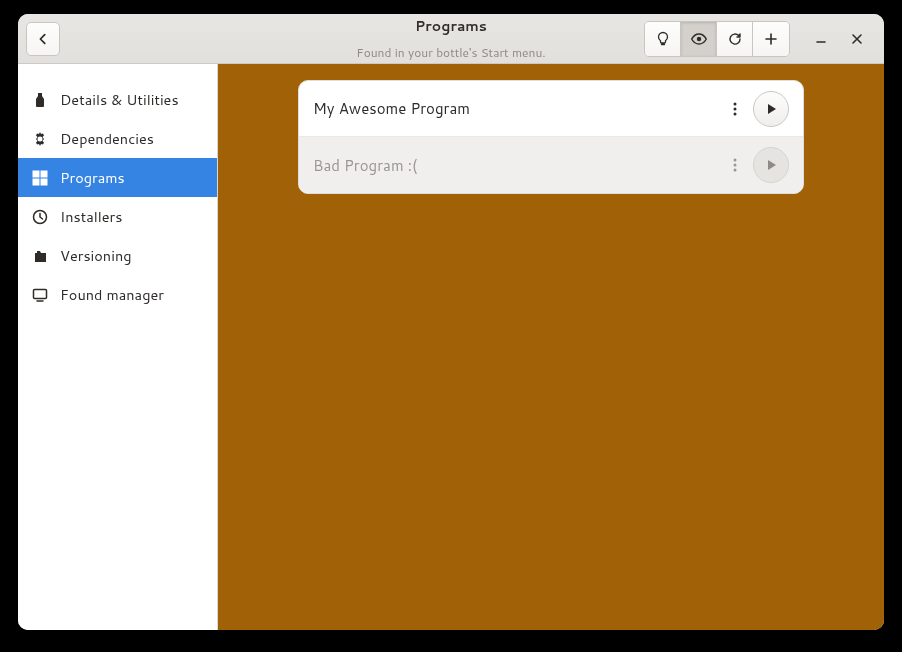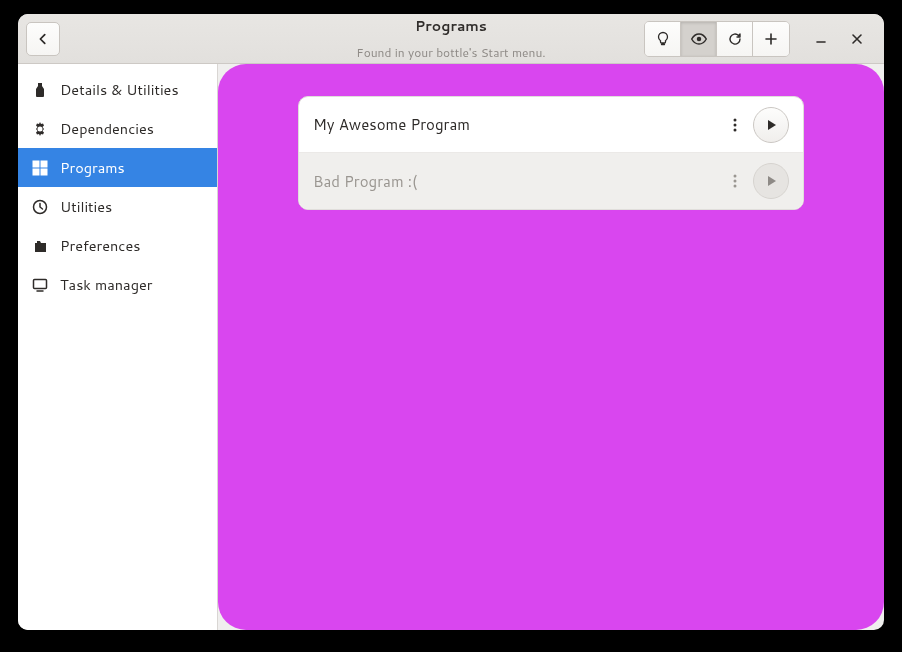"Details & Utilities" .sidebar { padding-top: 6px -> 16px }
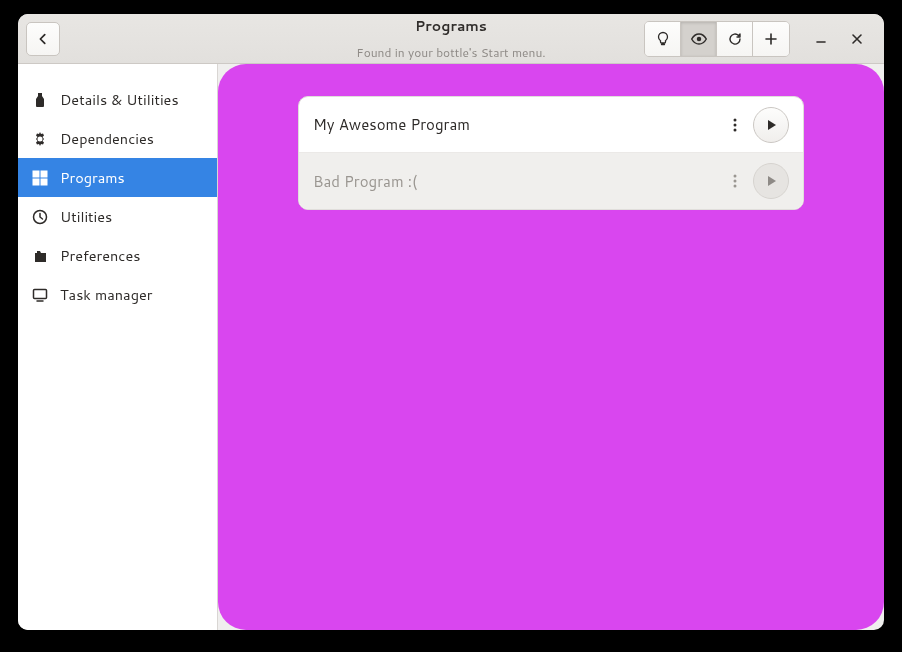"My Awesome Program" .main { background: #d946ef -> #a16207; border-radius: 28px -> none; padding: 32px 80px -> 16px 80px }
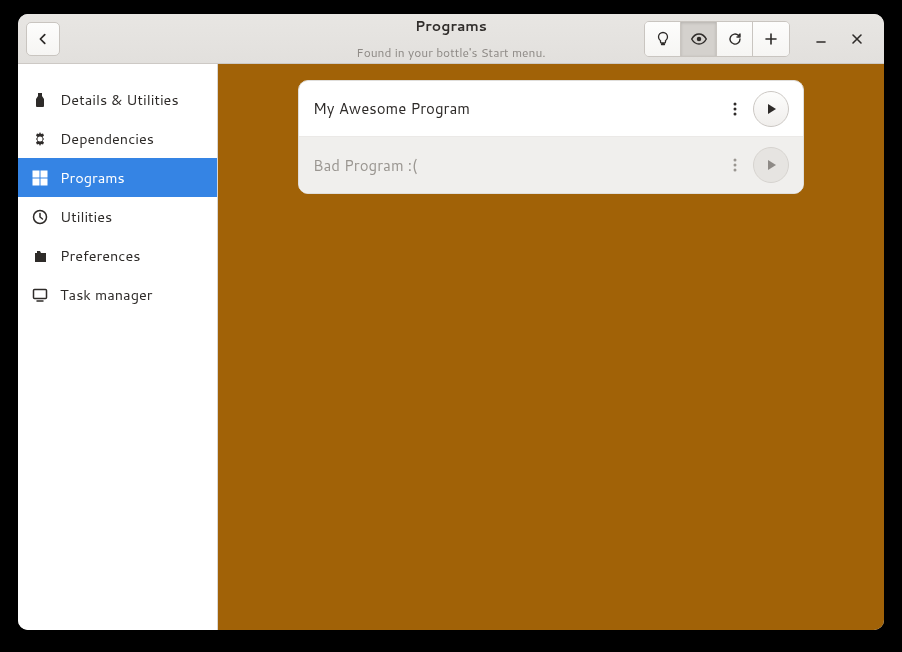"Utilities" span { text: Utilities -> Installers }
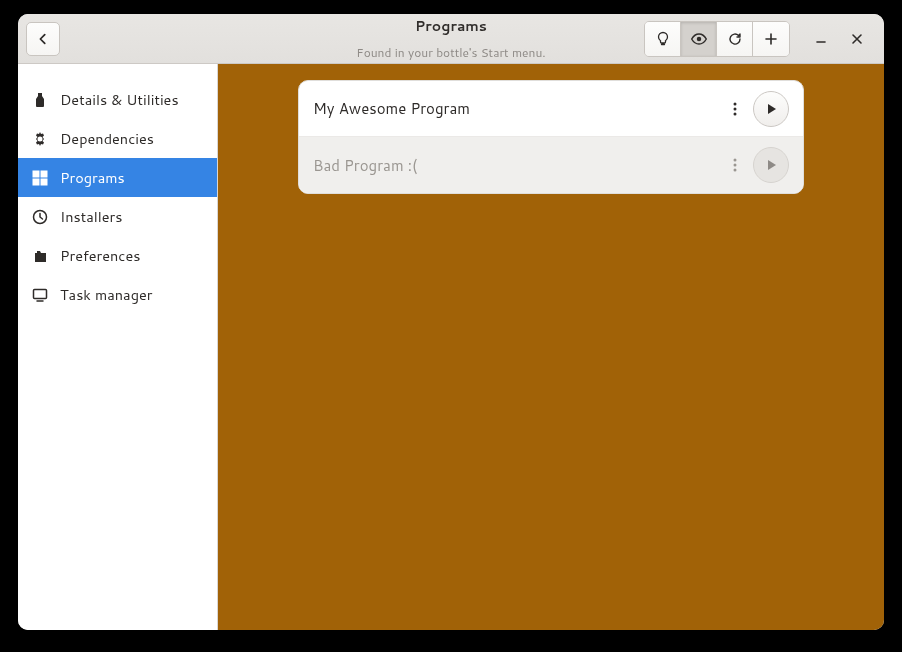"Preferences" span { text: Preferences -> Versioning }
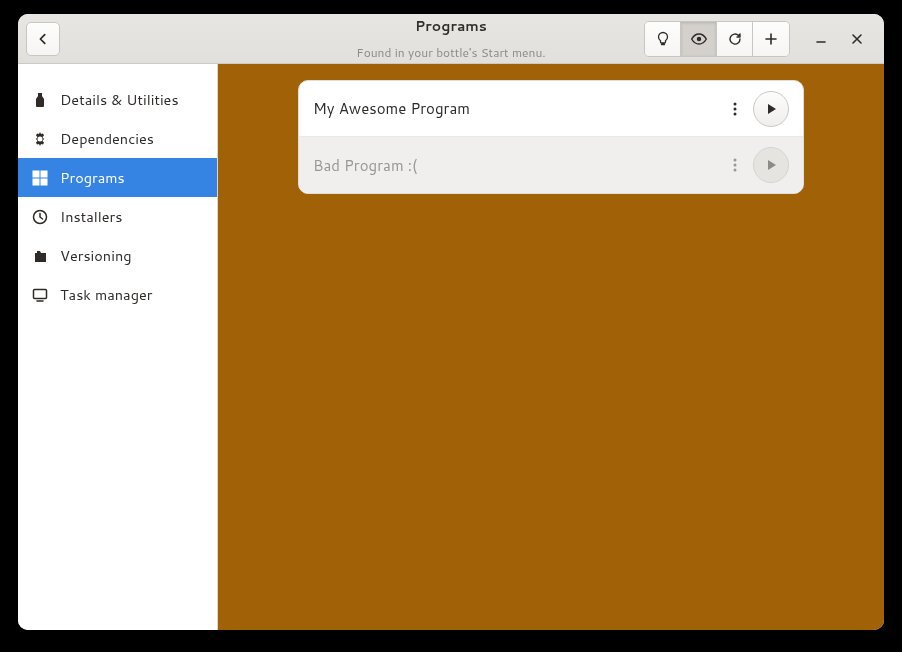"Task manager" span { text: Task -> Found }
